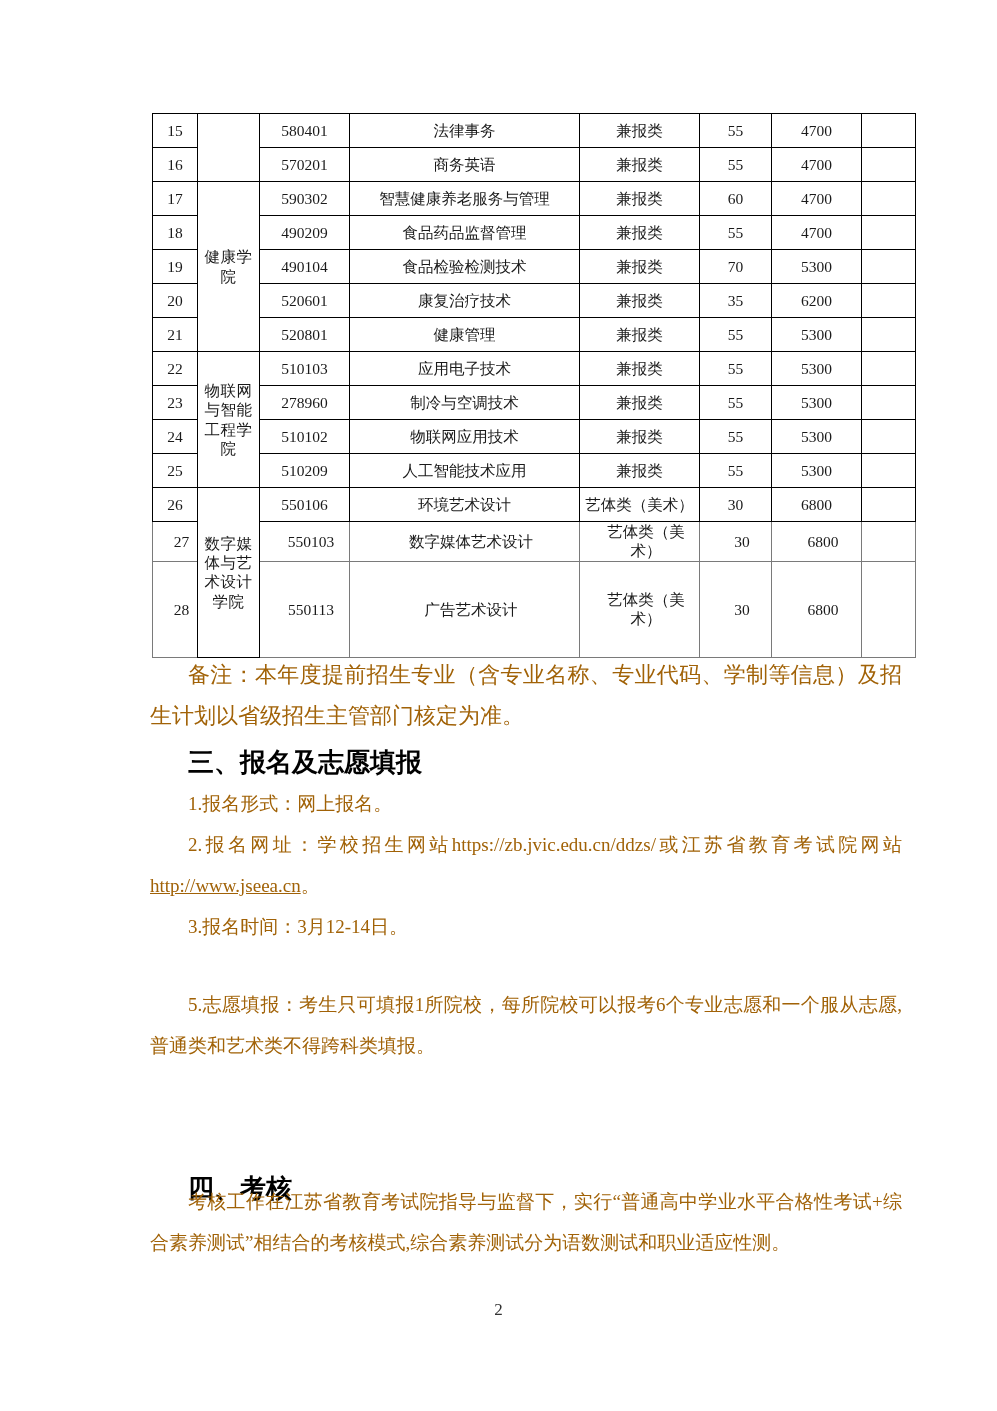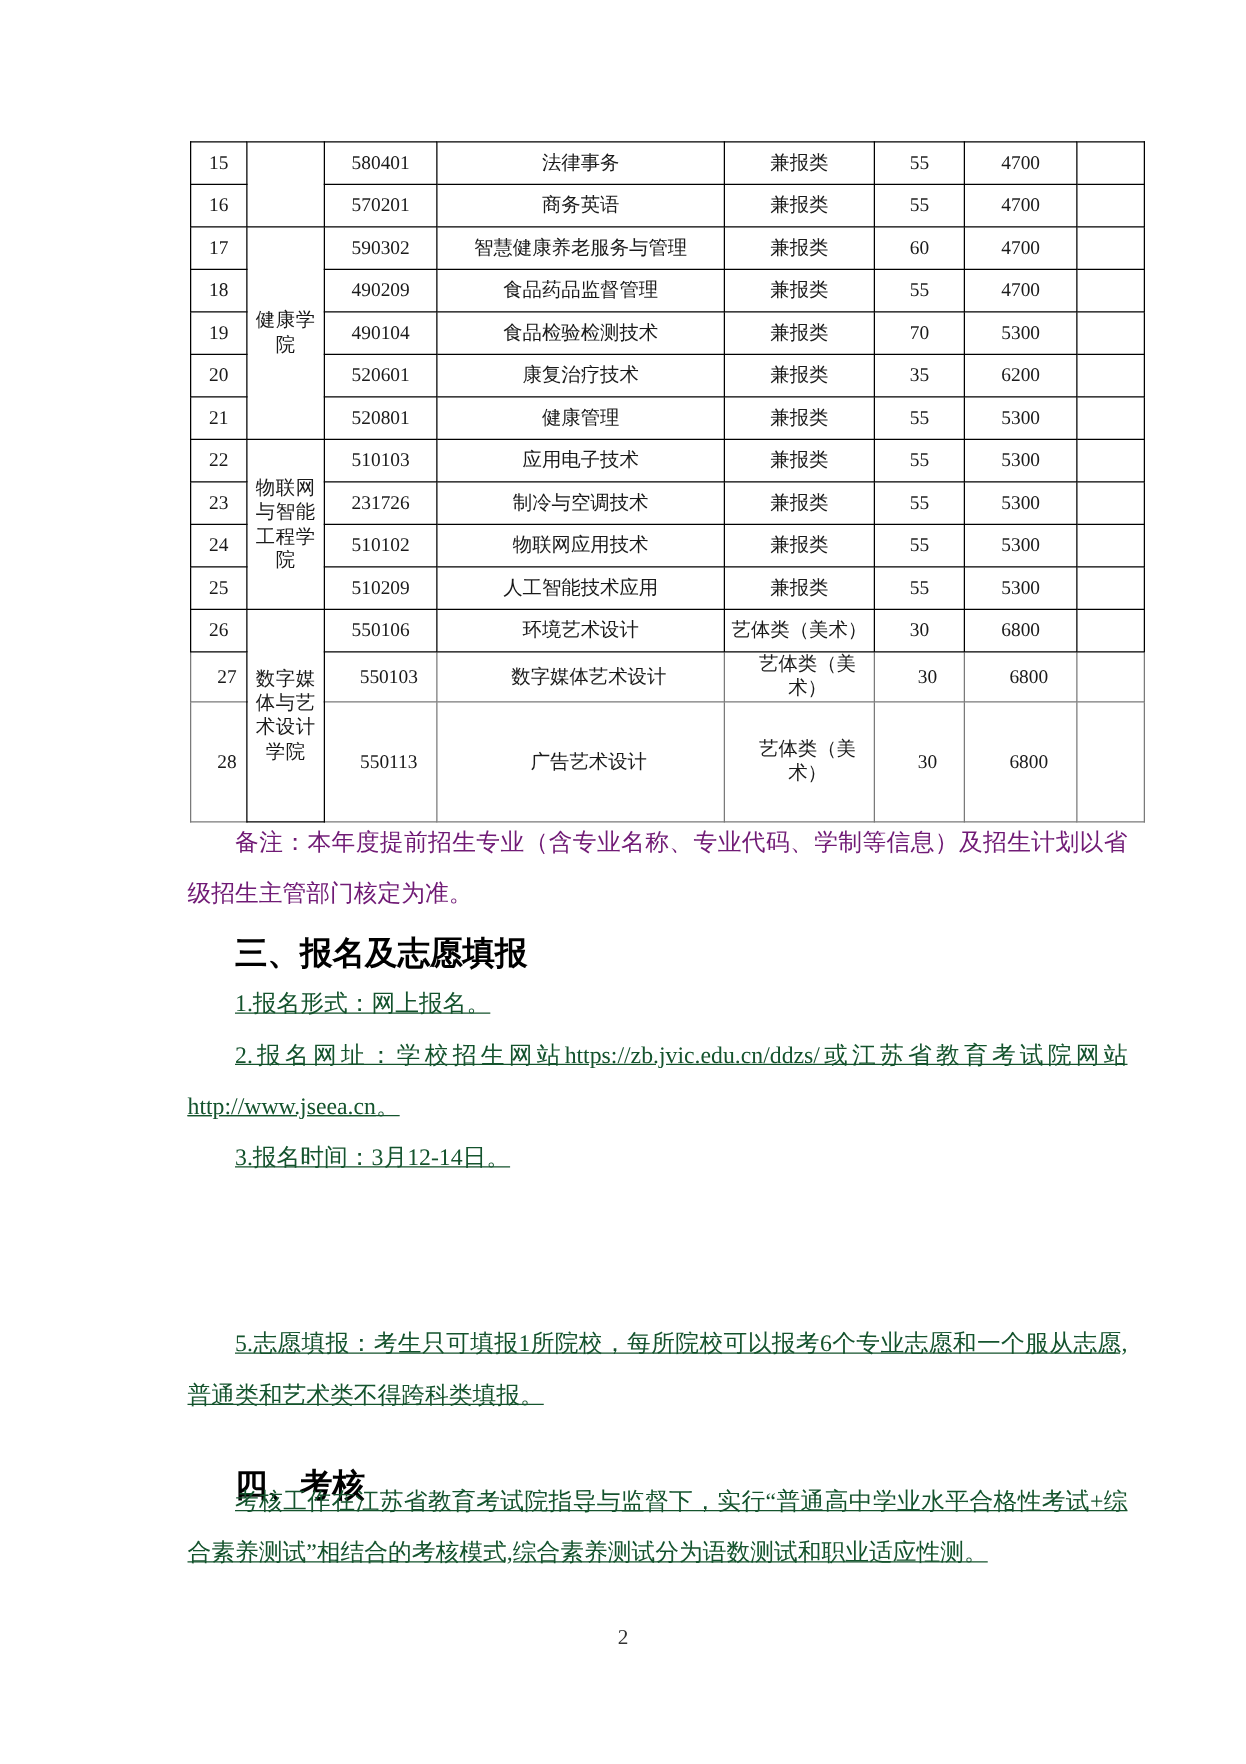"231726" td { text: 231726 -> 278960 }
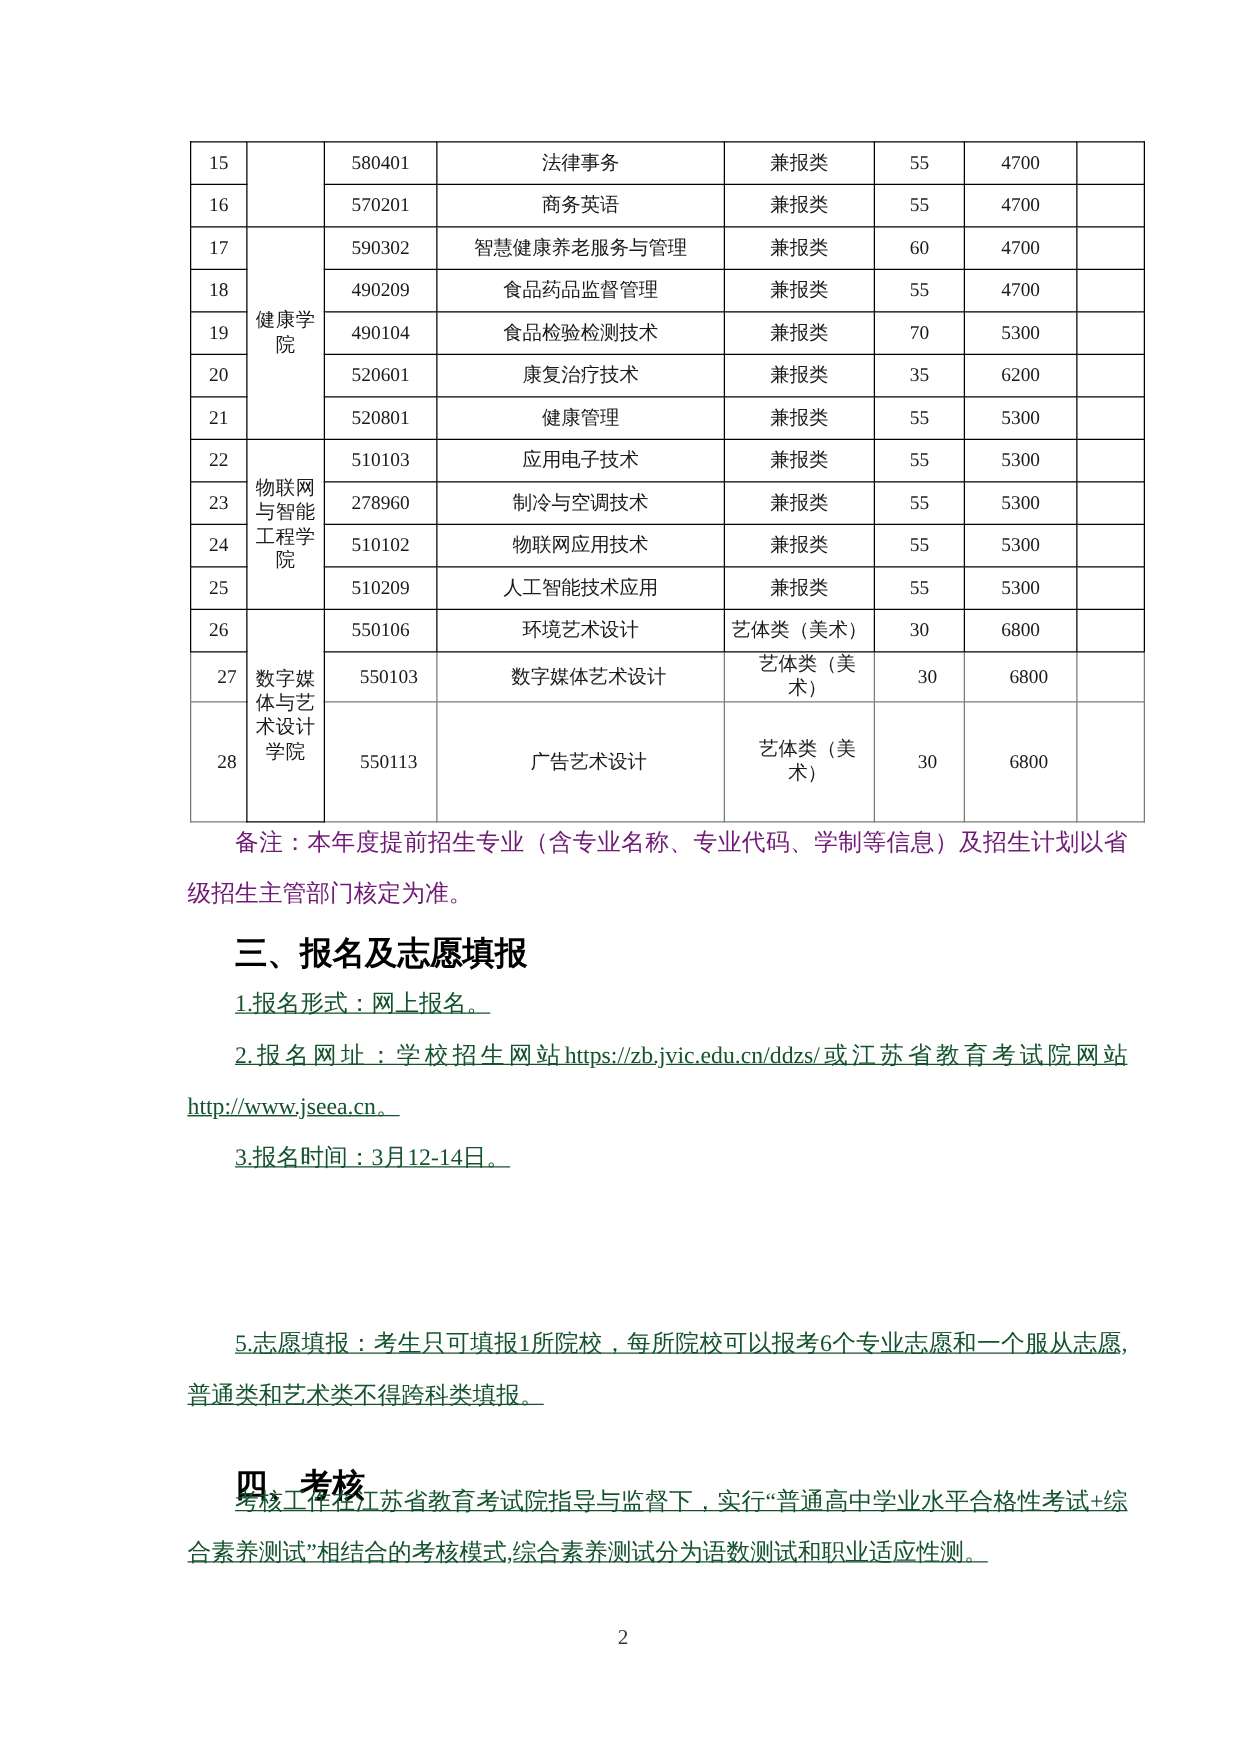"备注：本年度提前招生专业（含专业名称、专业代码、学制等信息）及招生计划以省级招生" .note { color: #701a75 -> #a16207; font-size: 19px -> 22px }
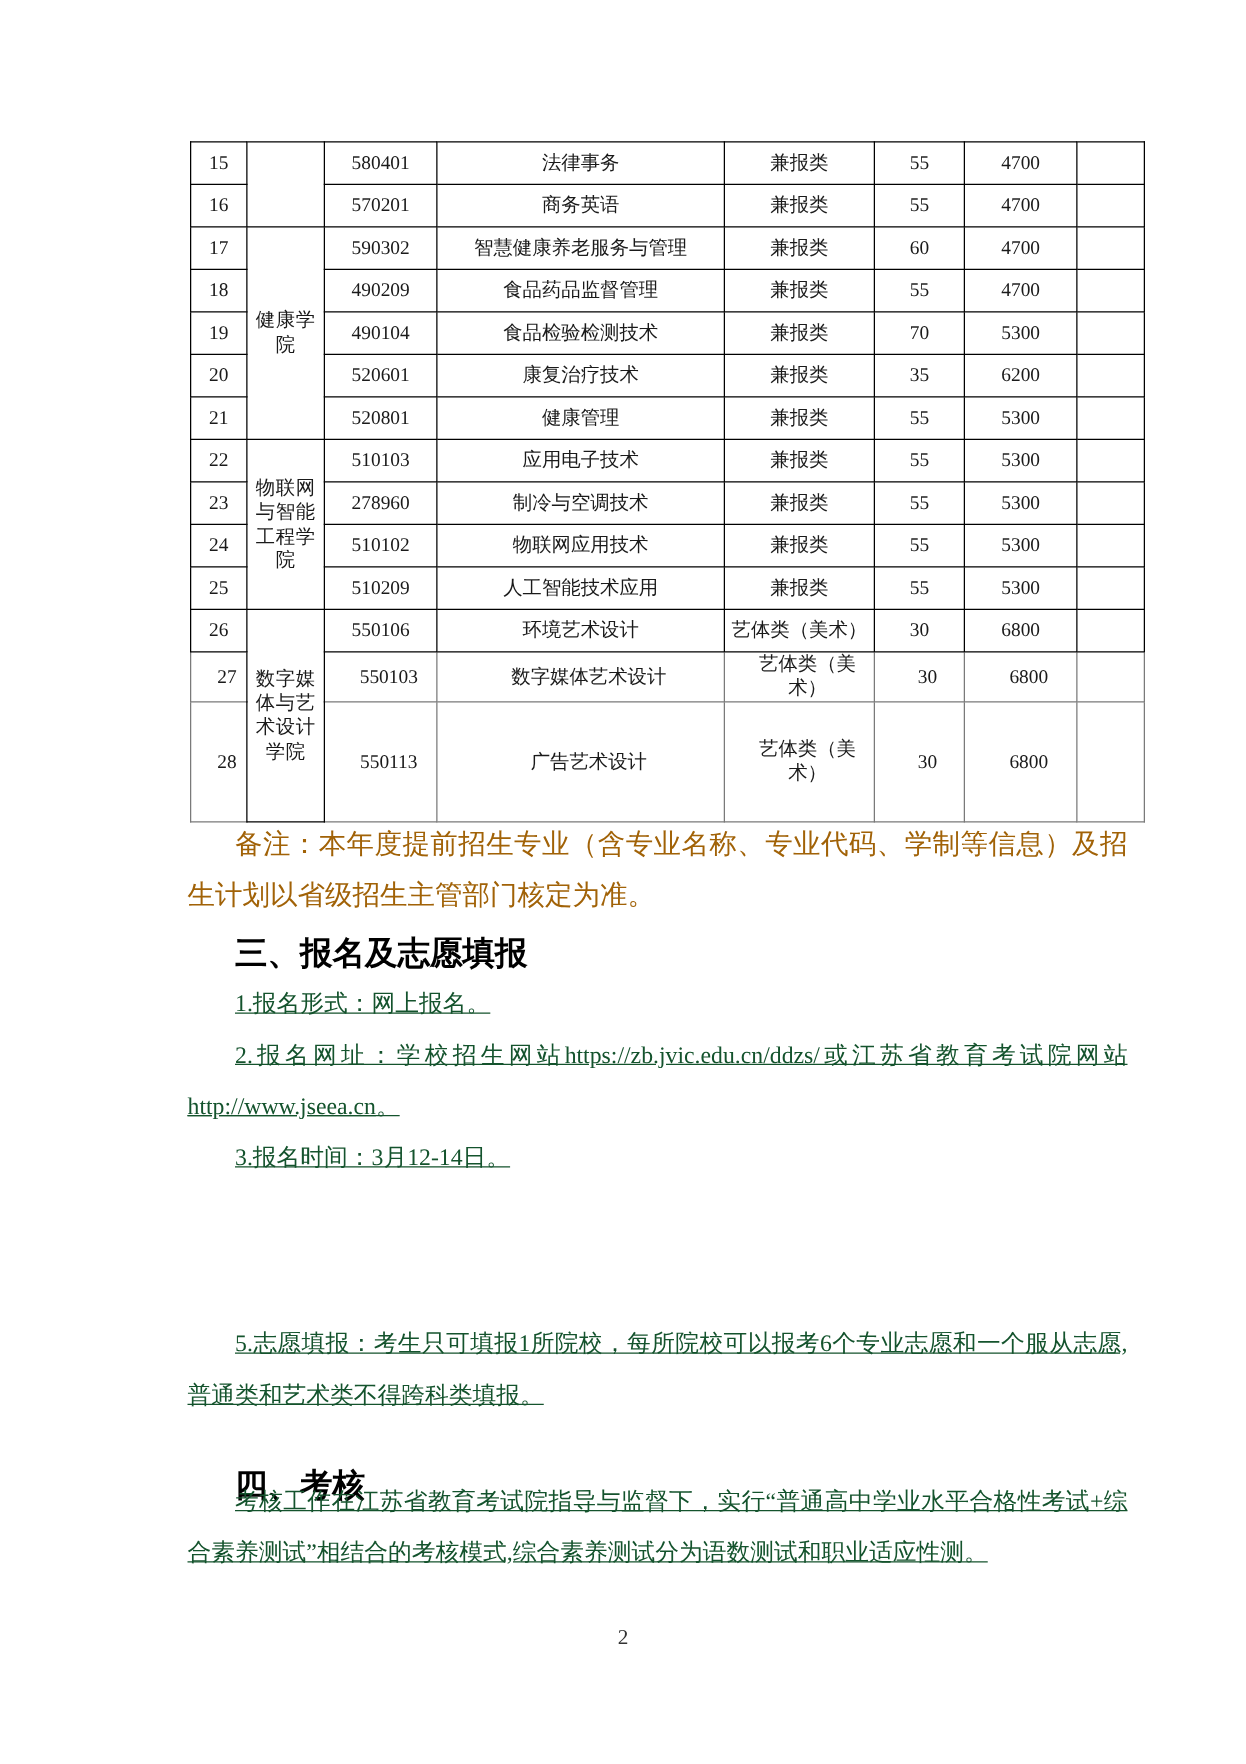"1.报名形式：网上报名。" .para { color: #14532d -> #a16207; text-decoration: underline -> none }
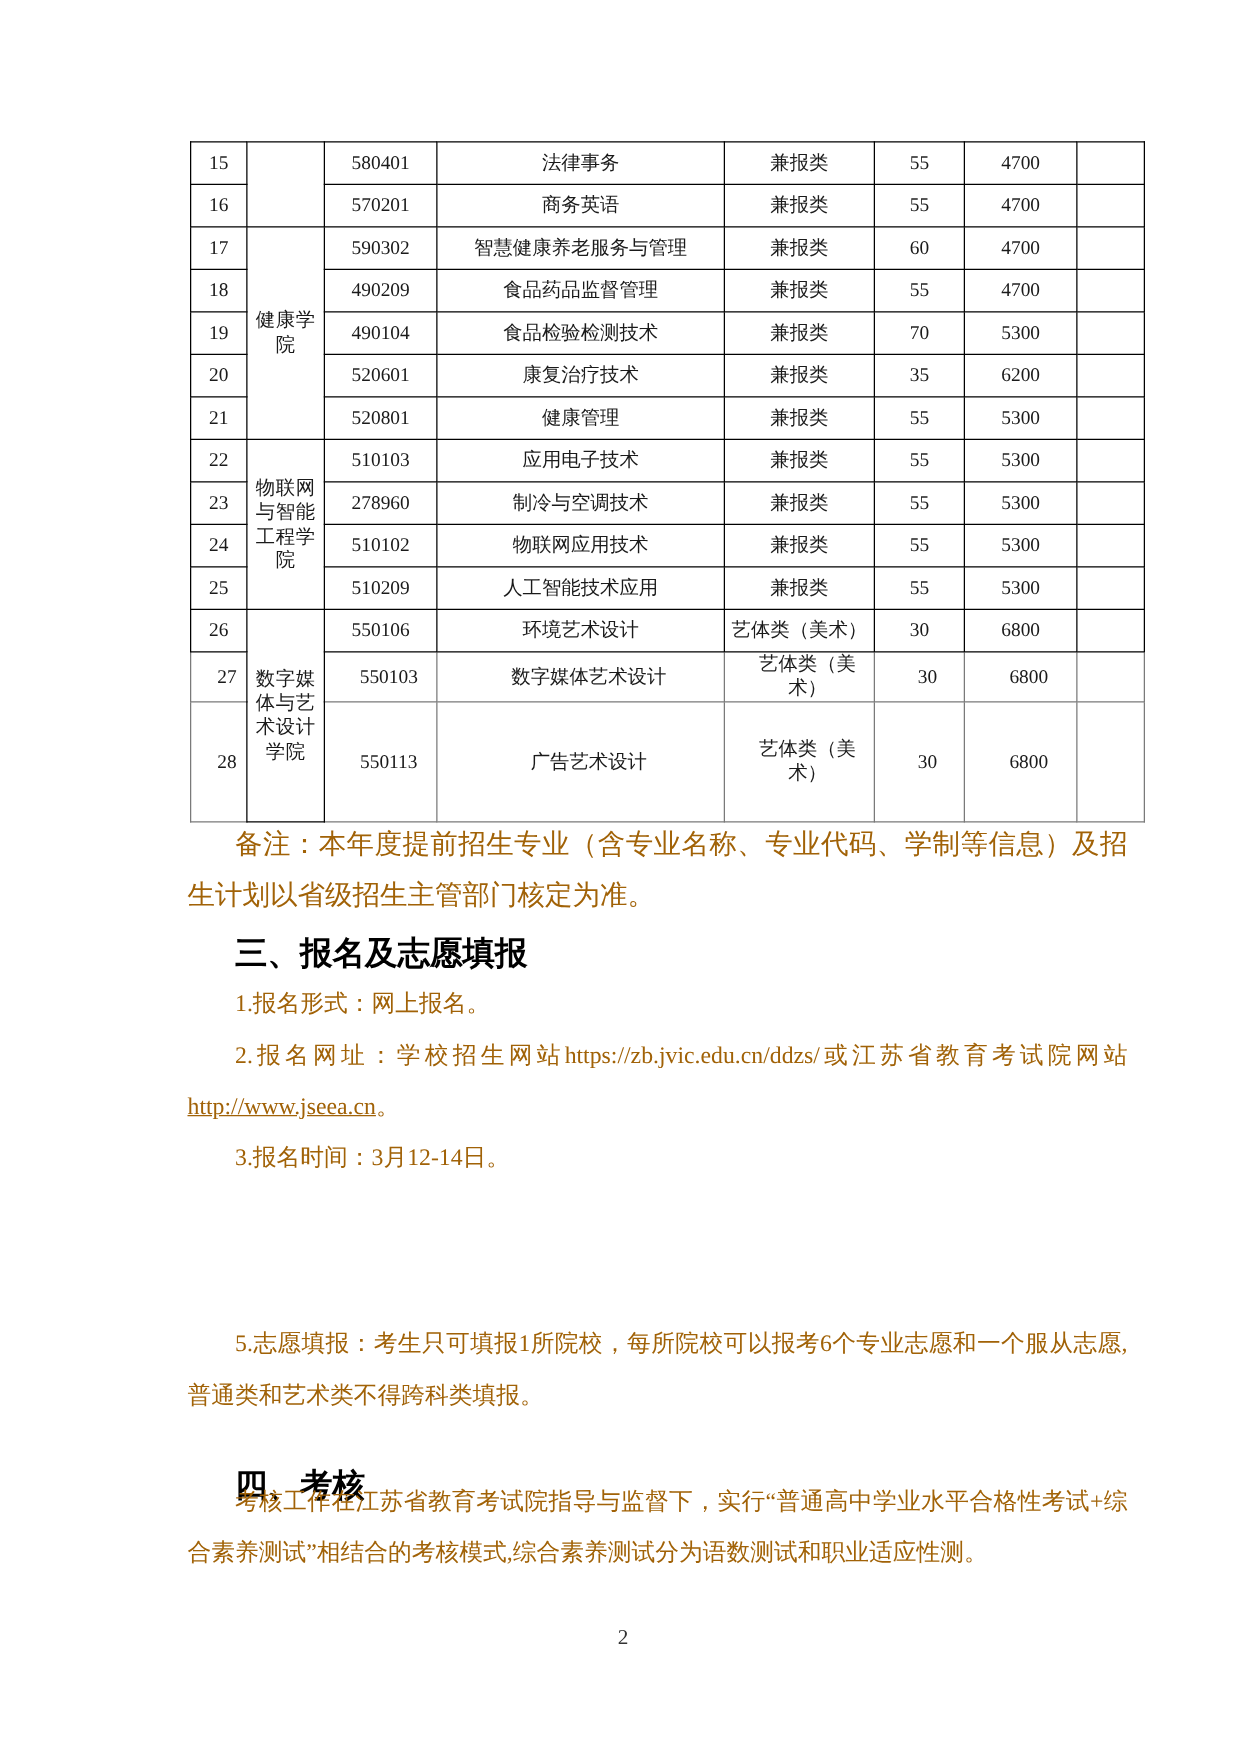"5.志愿填报：考生只可填报1所院校，每所院校可以报考6个专业志愿和一个服从志愿," .p5 { top: 1055px -> 984px }
